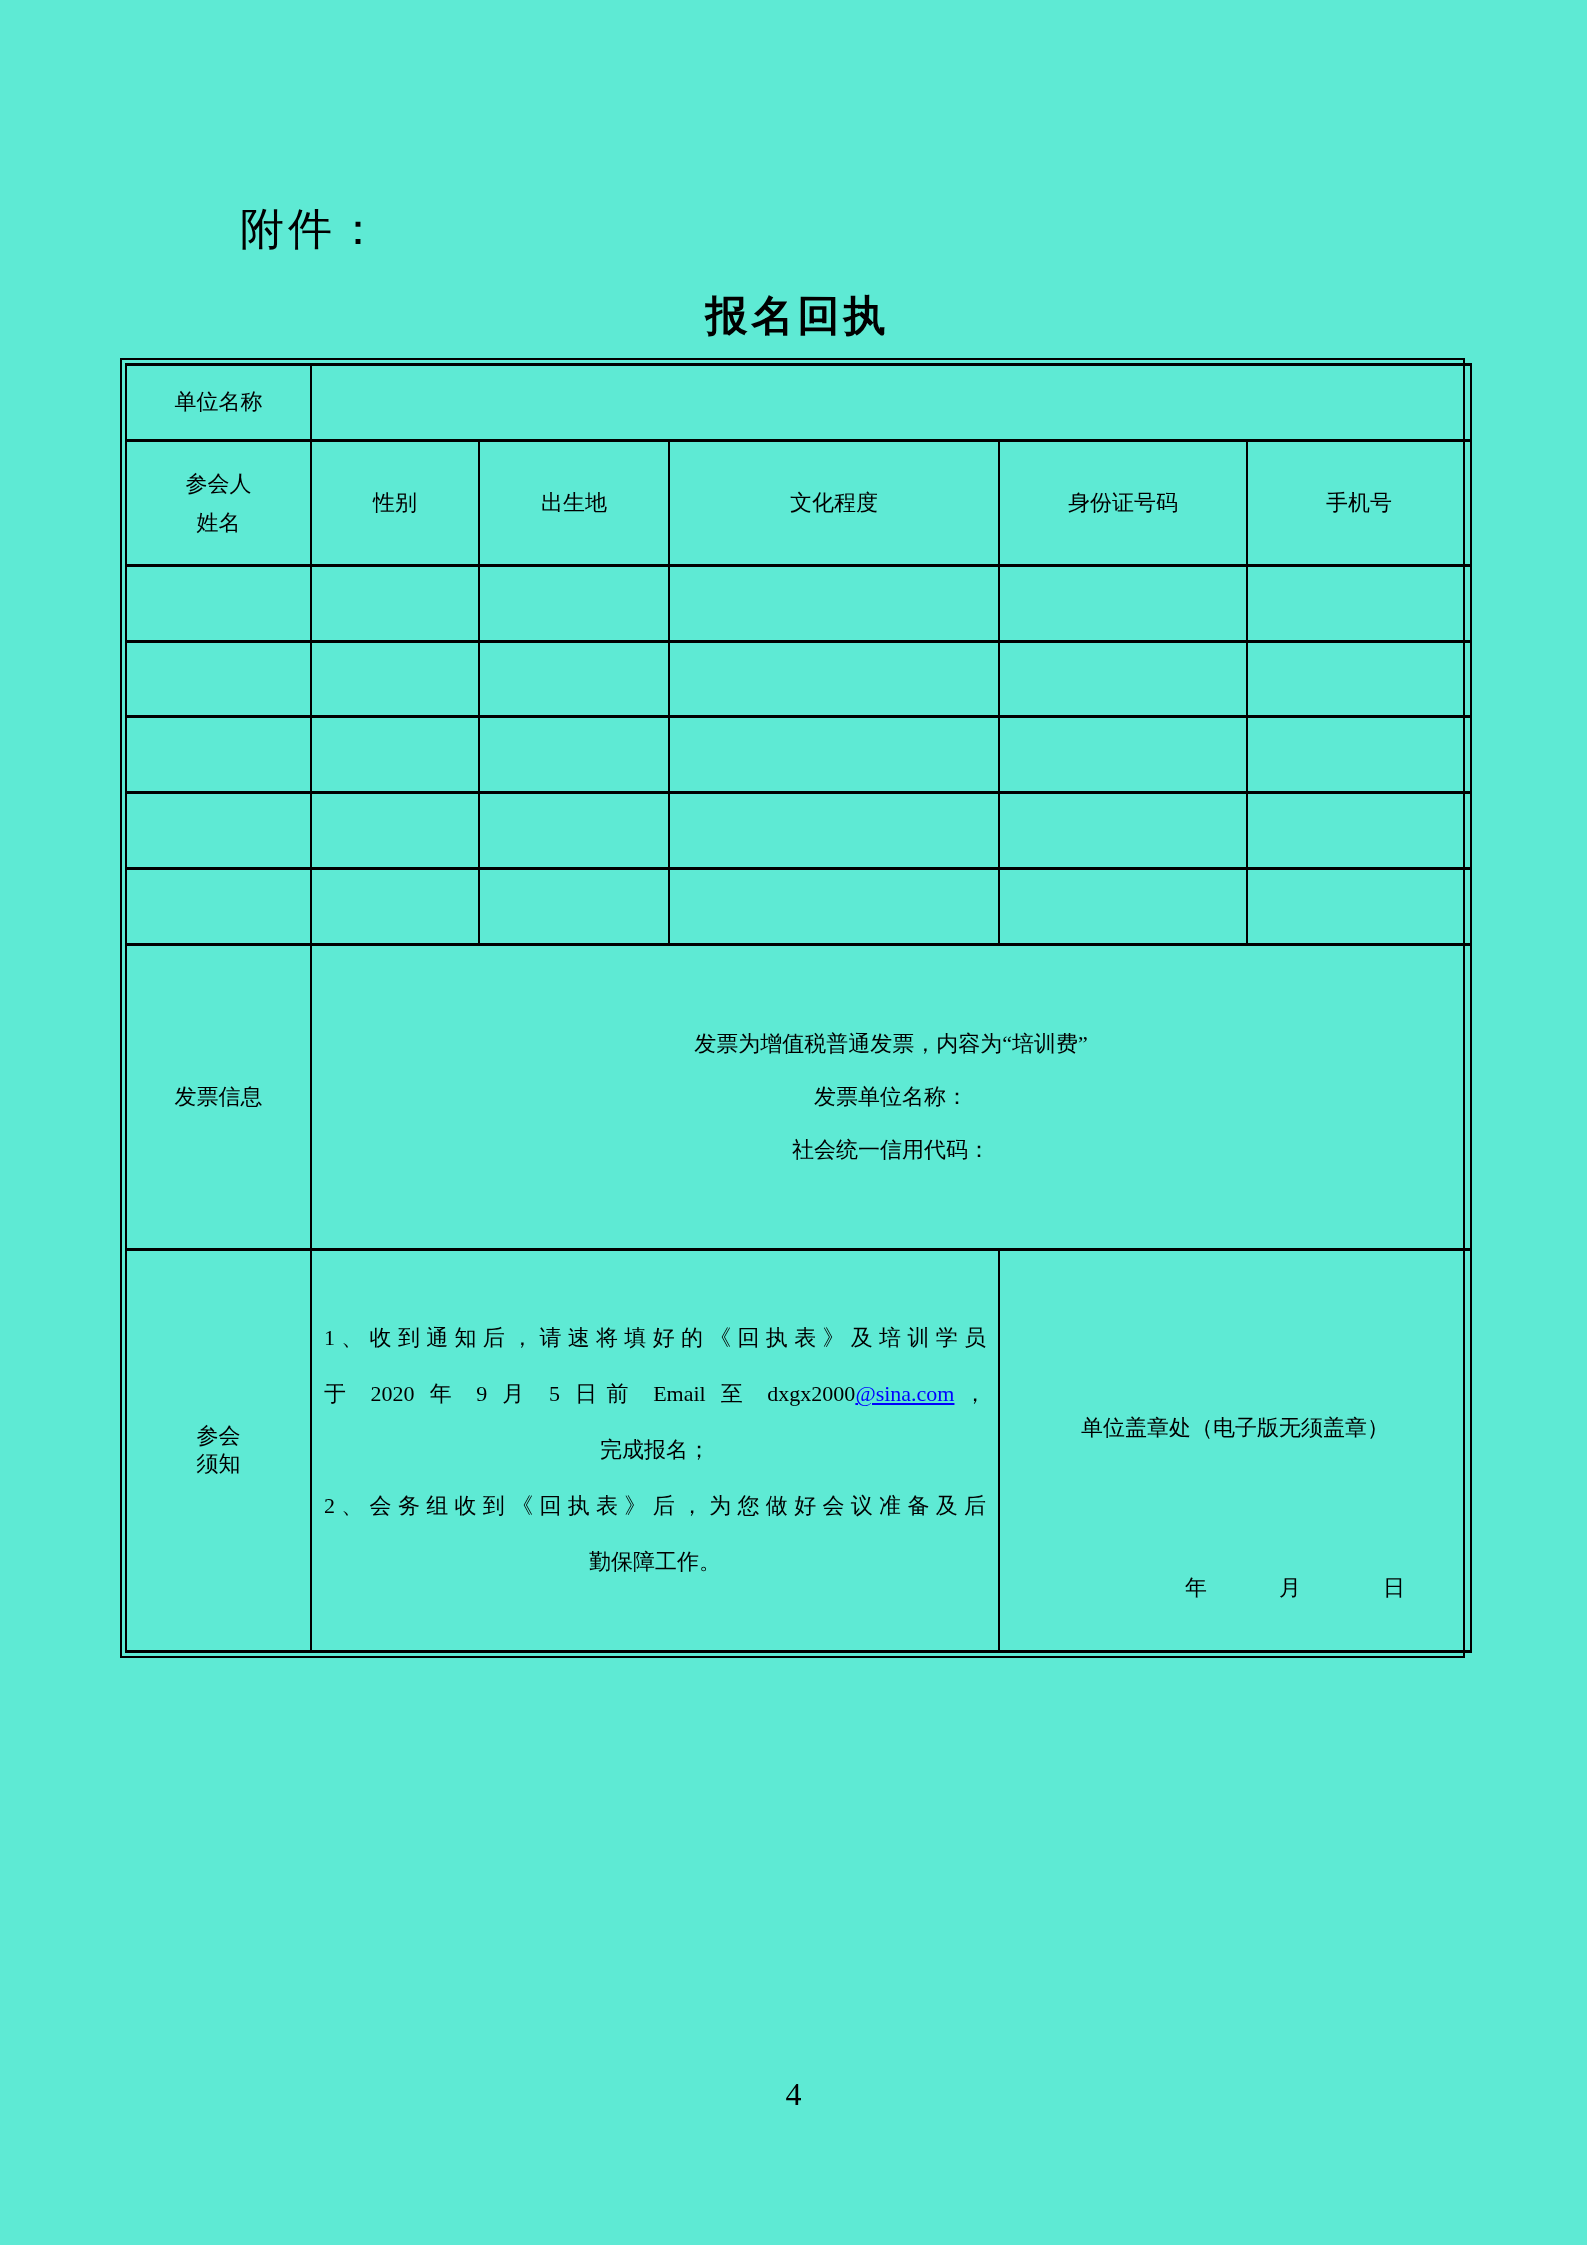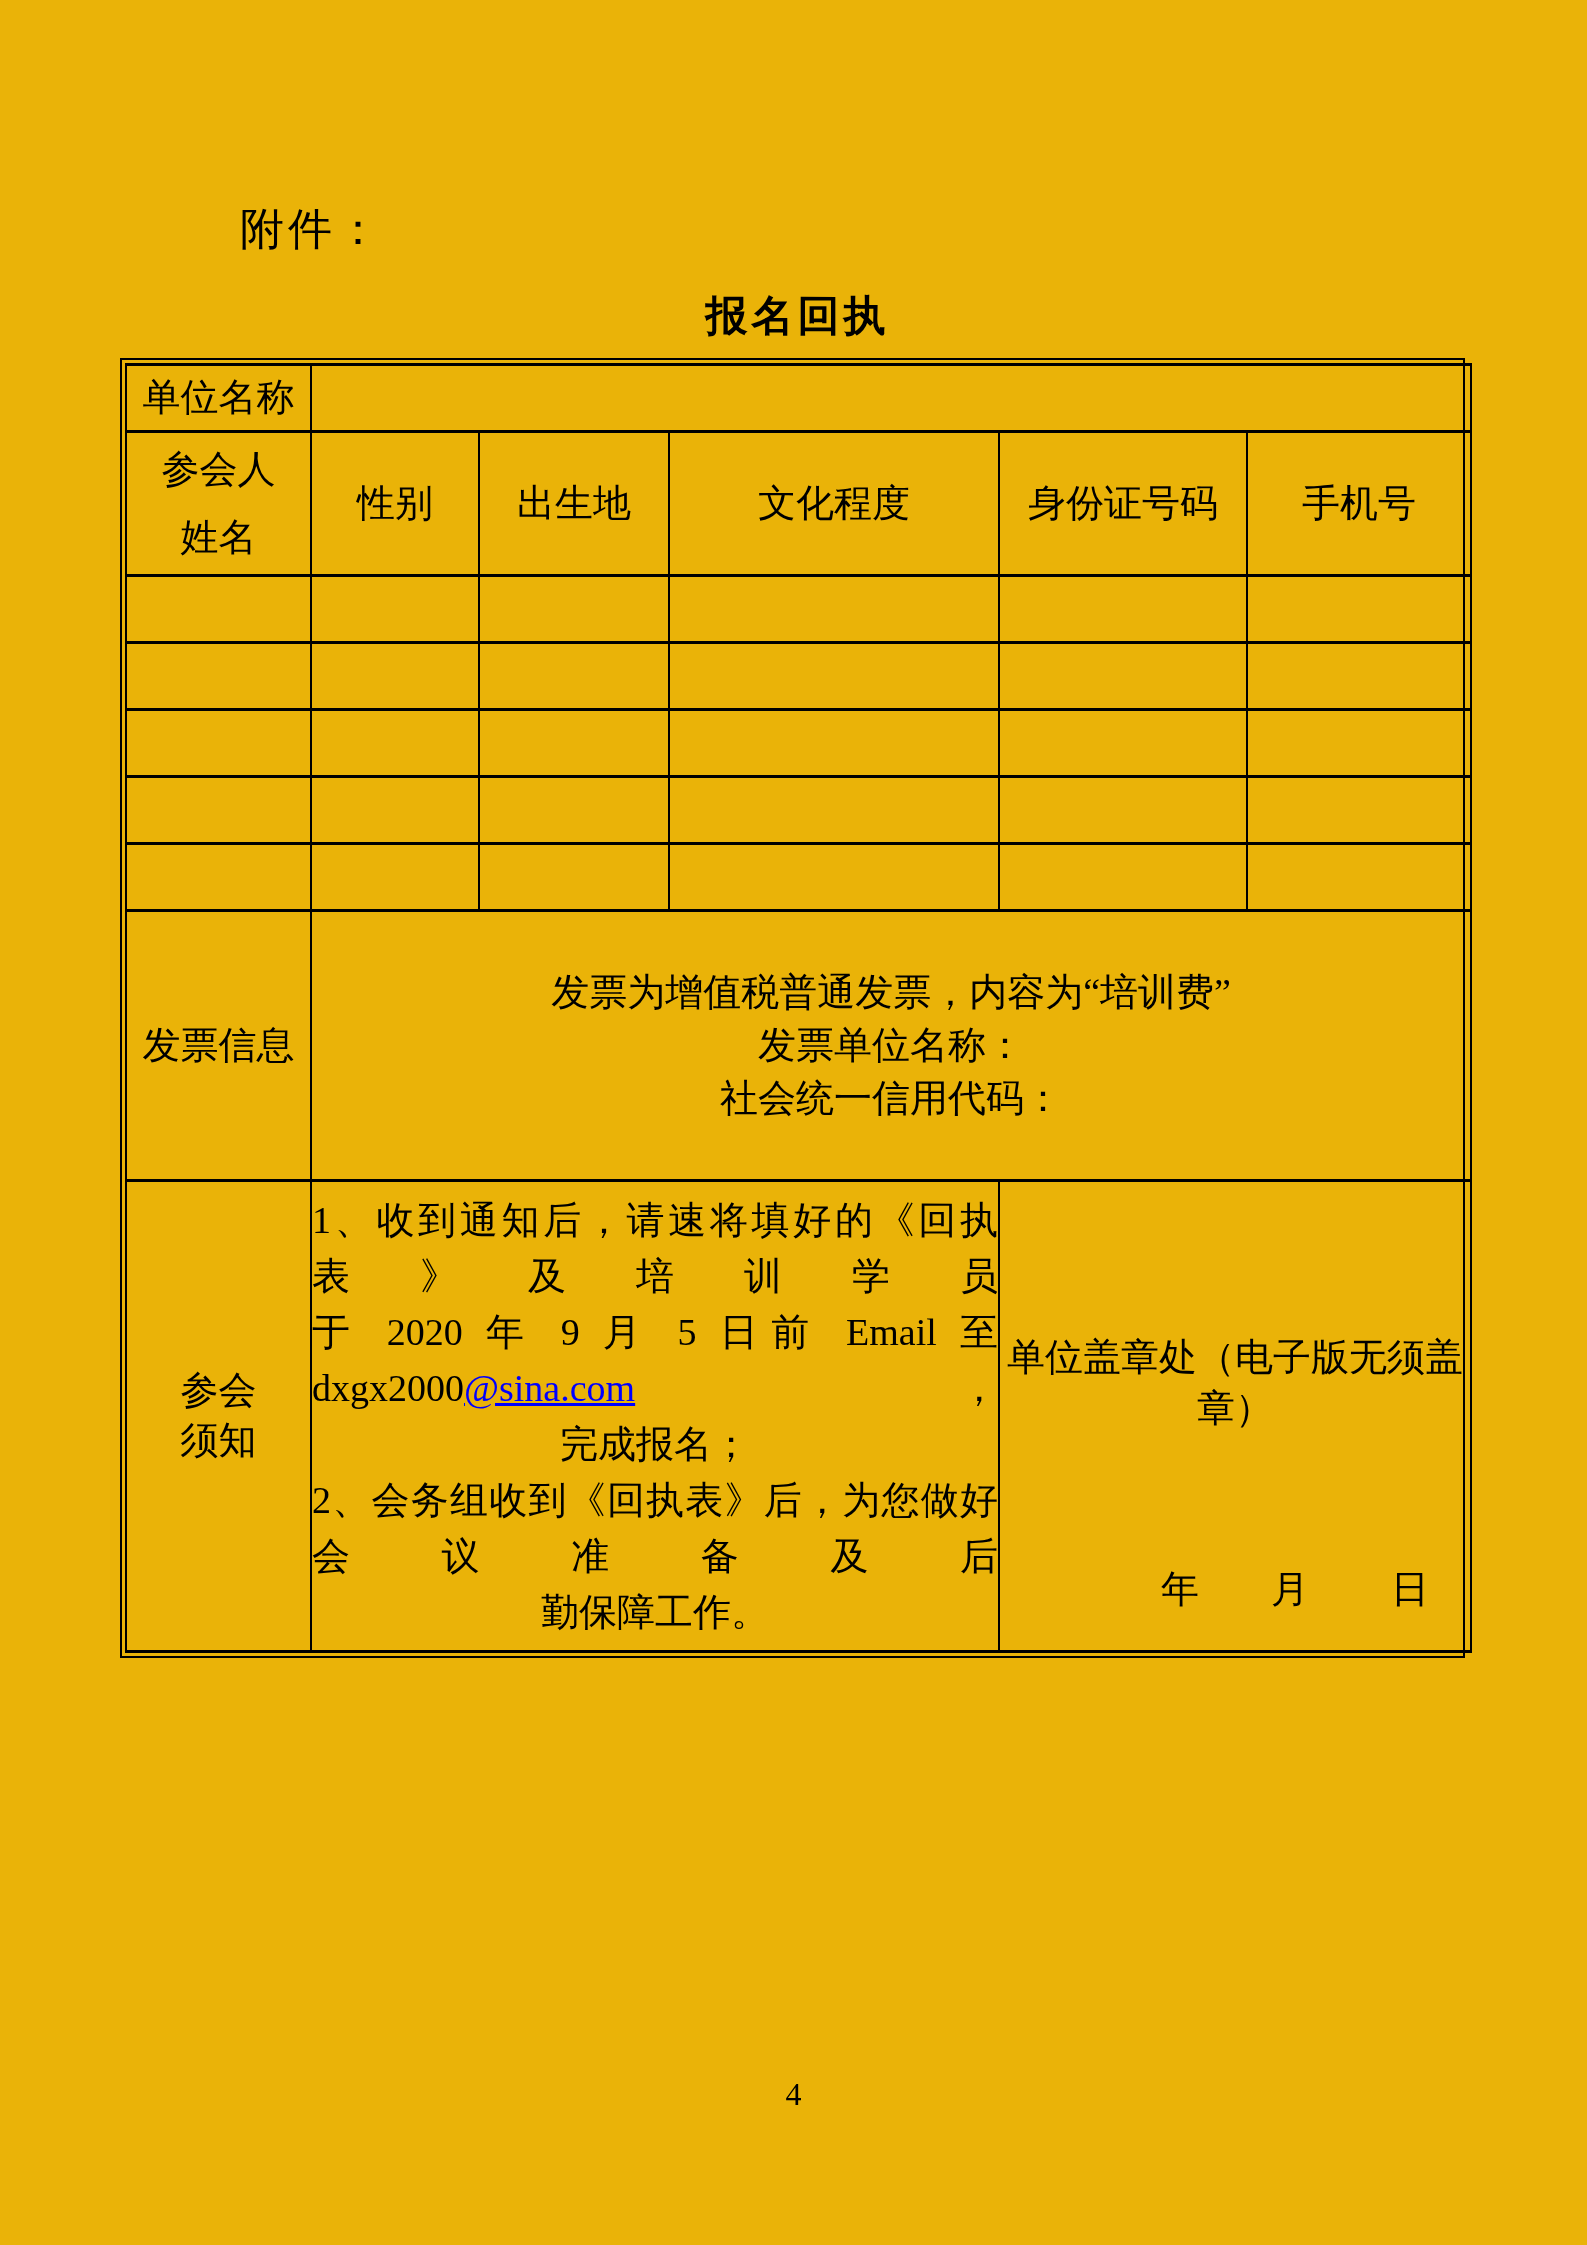"附件：" .page { background: #eab308 -> #5eead4 }
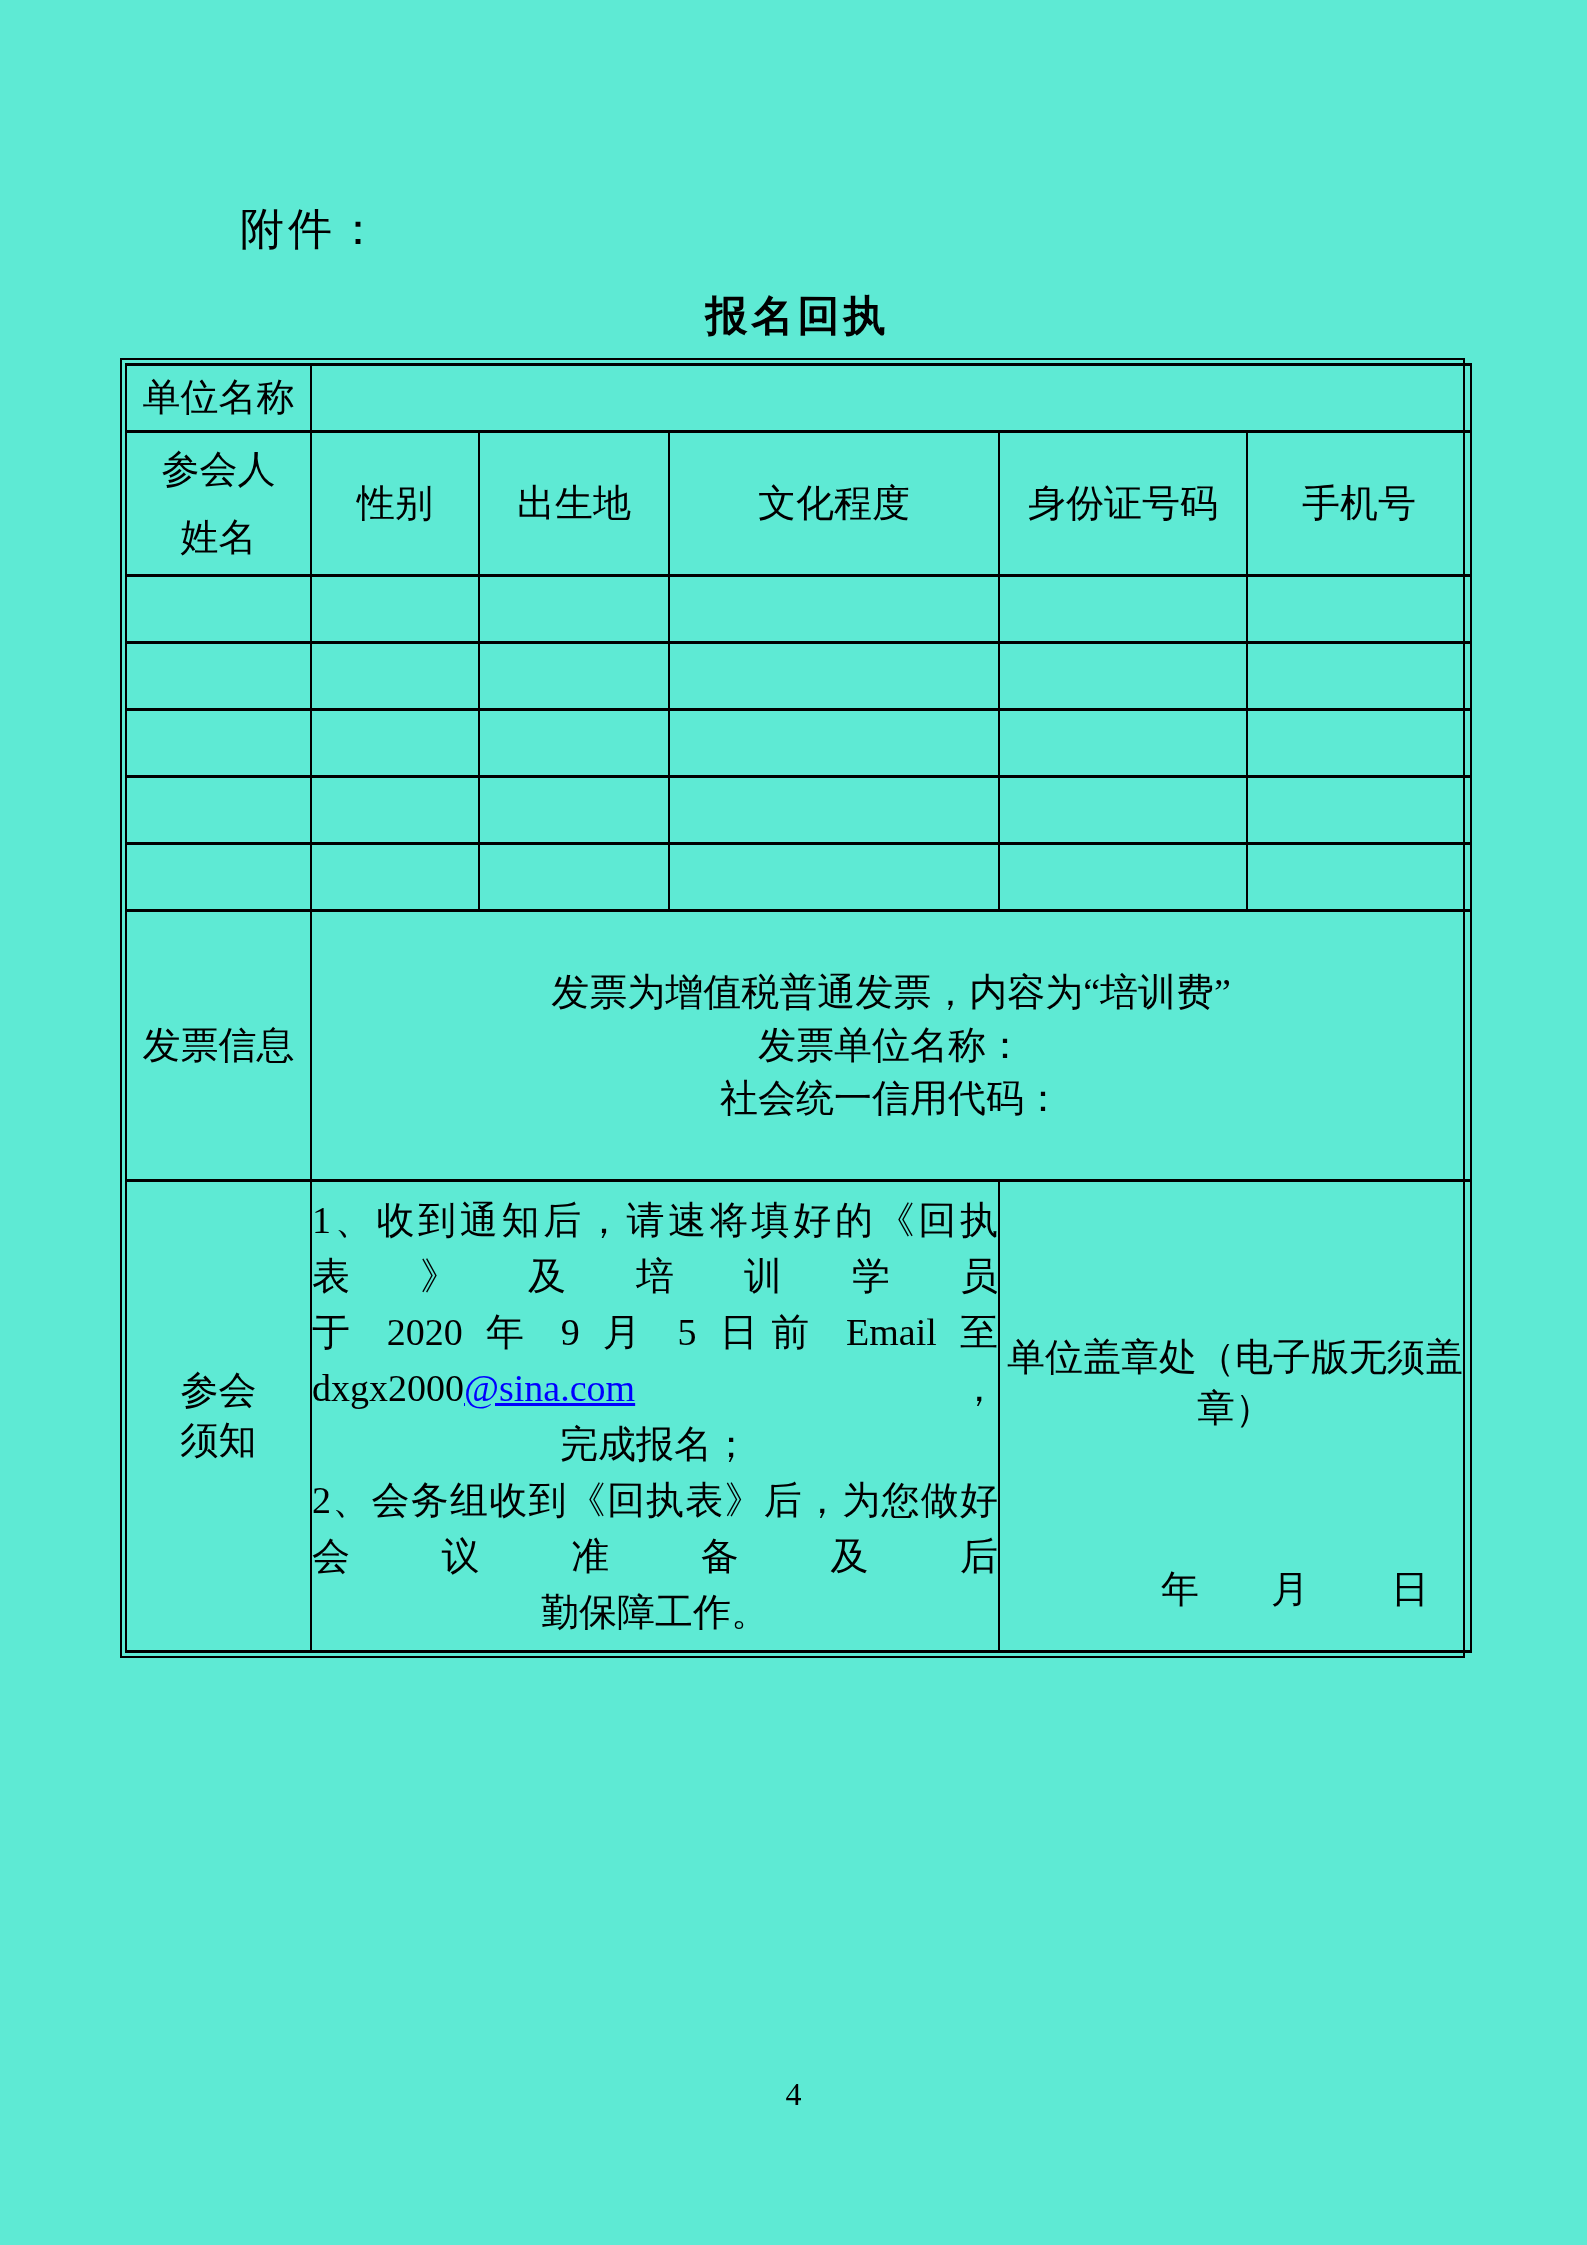"单位名称" table.form td { font-size: 38px -> 22px; padding: 0 -> 12px }
